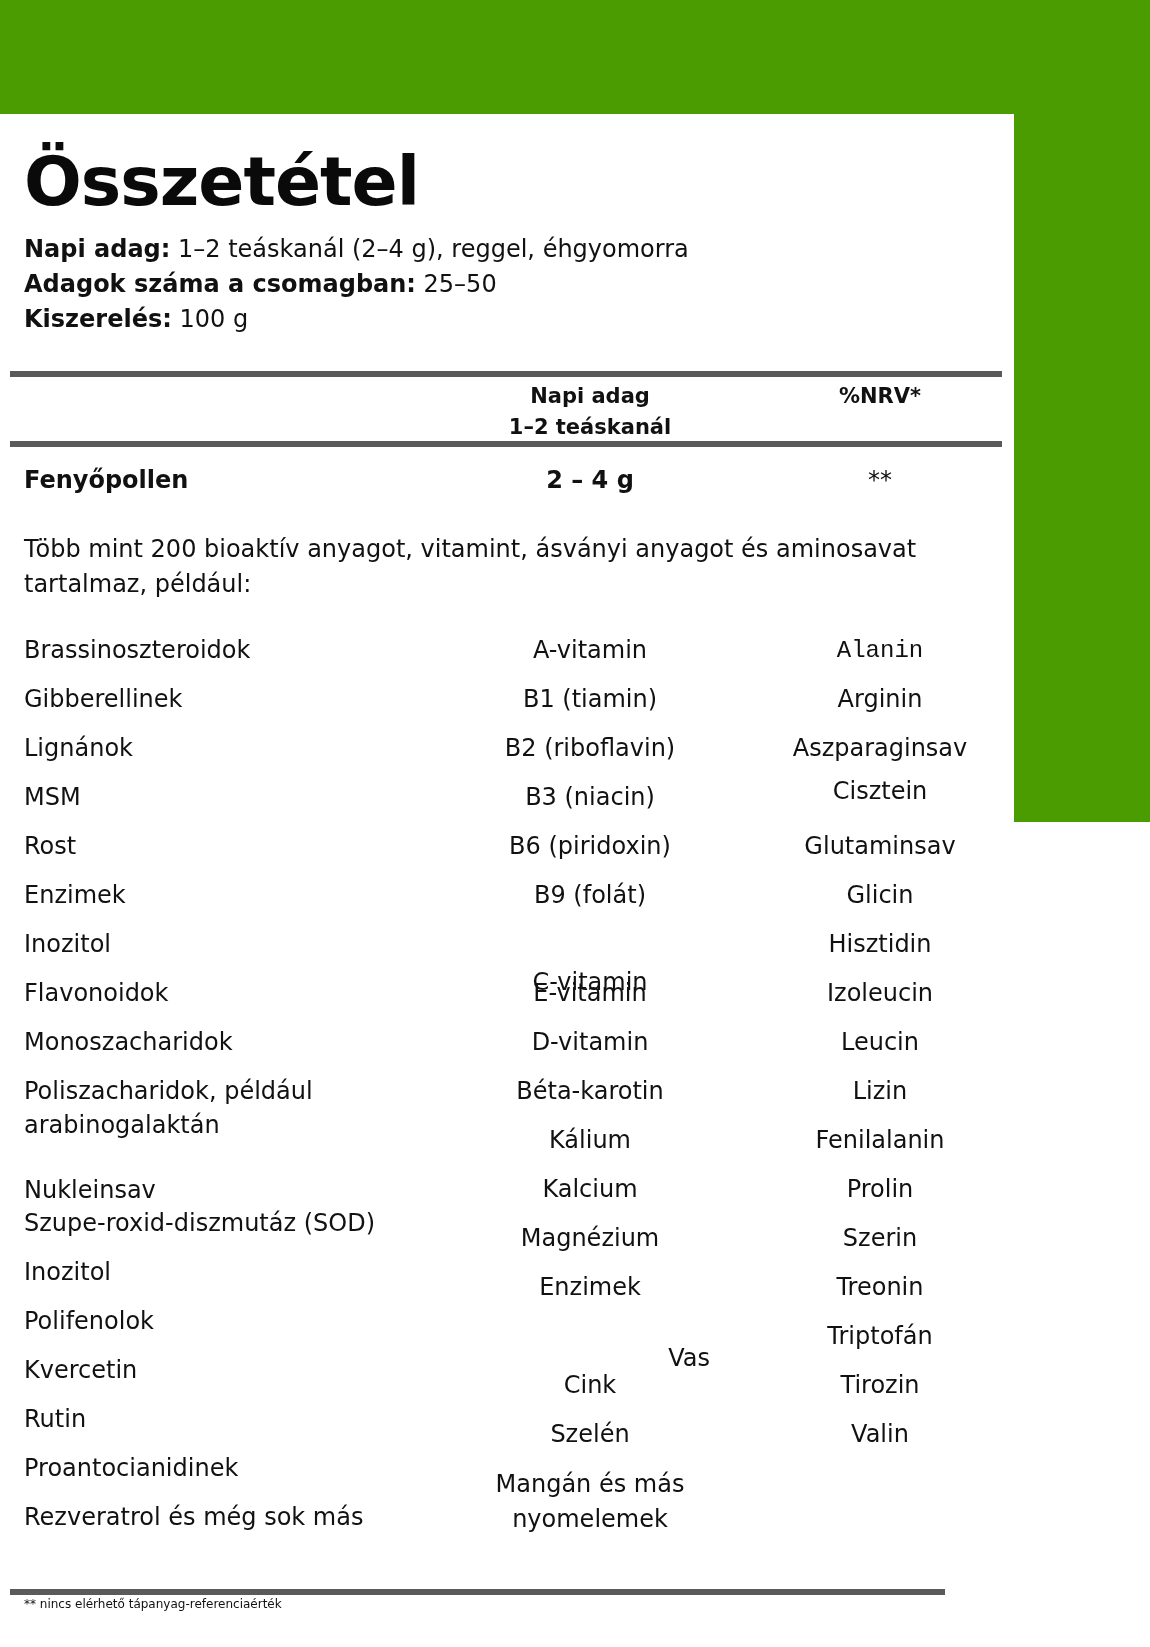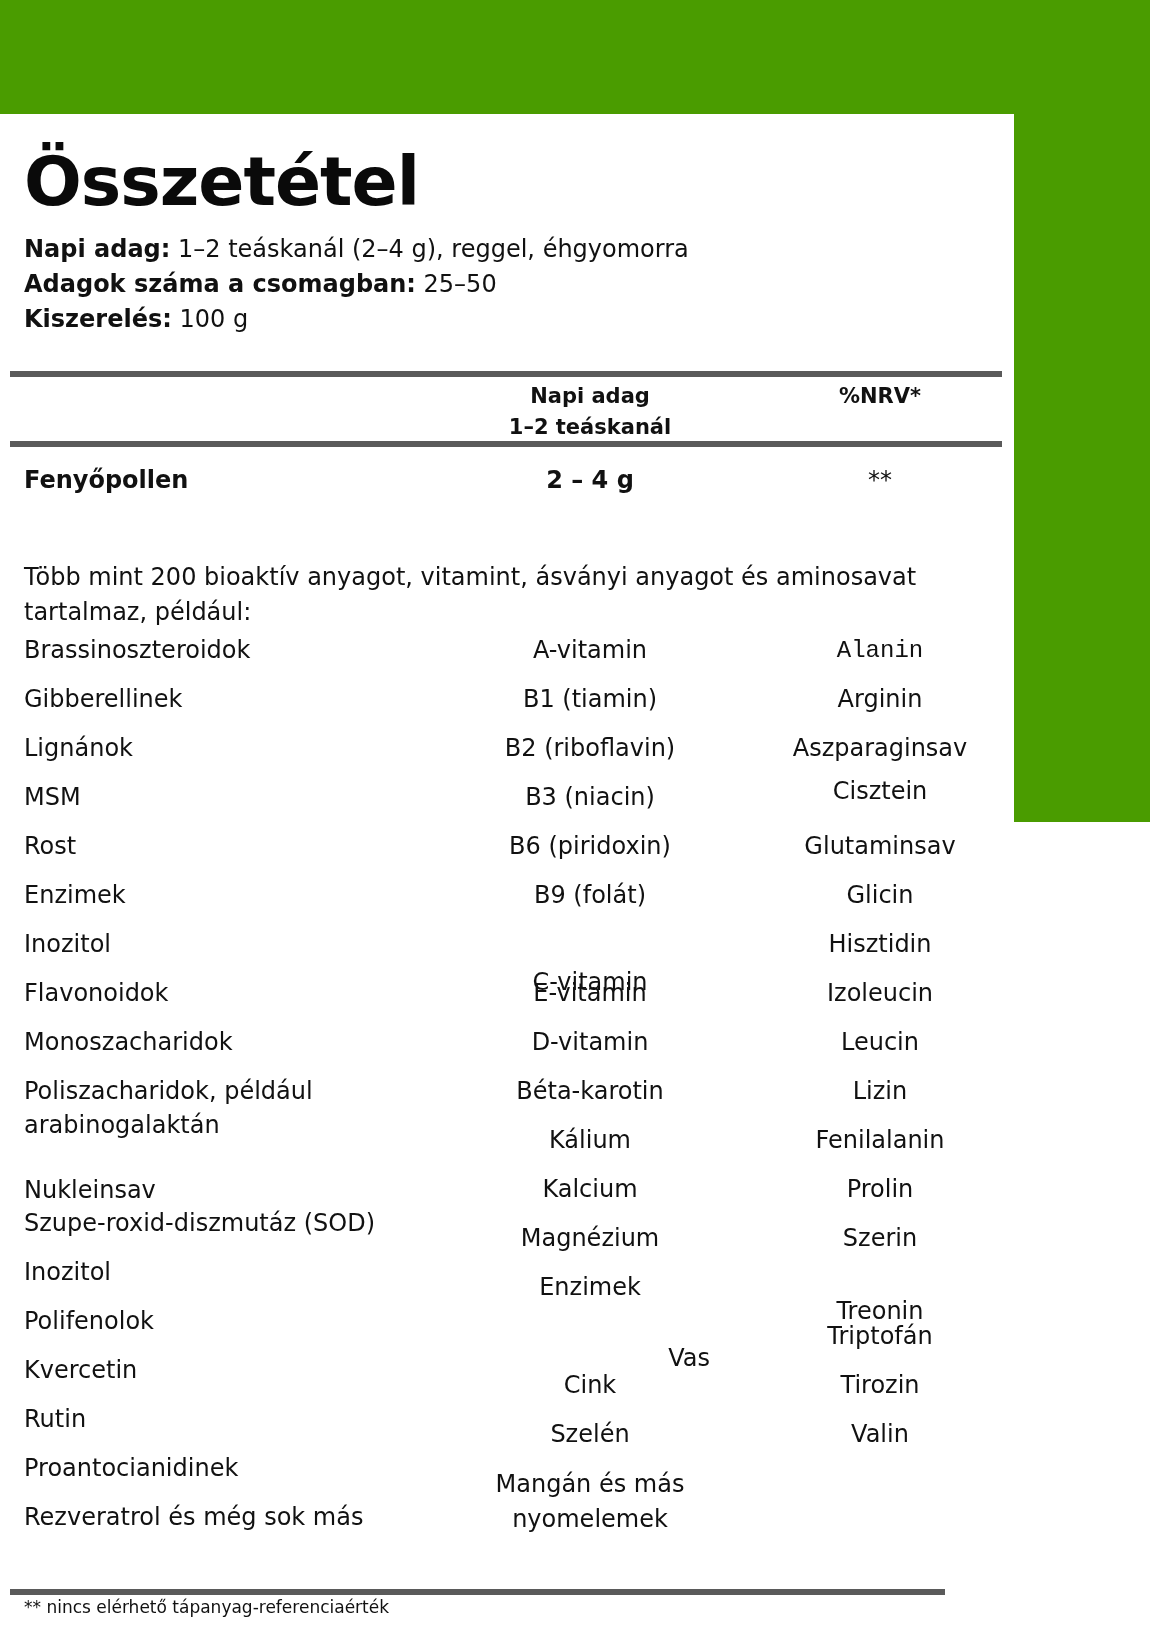"Több mint 200 bioaktív anyagot," .intro { margin-top: 28px -> none }
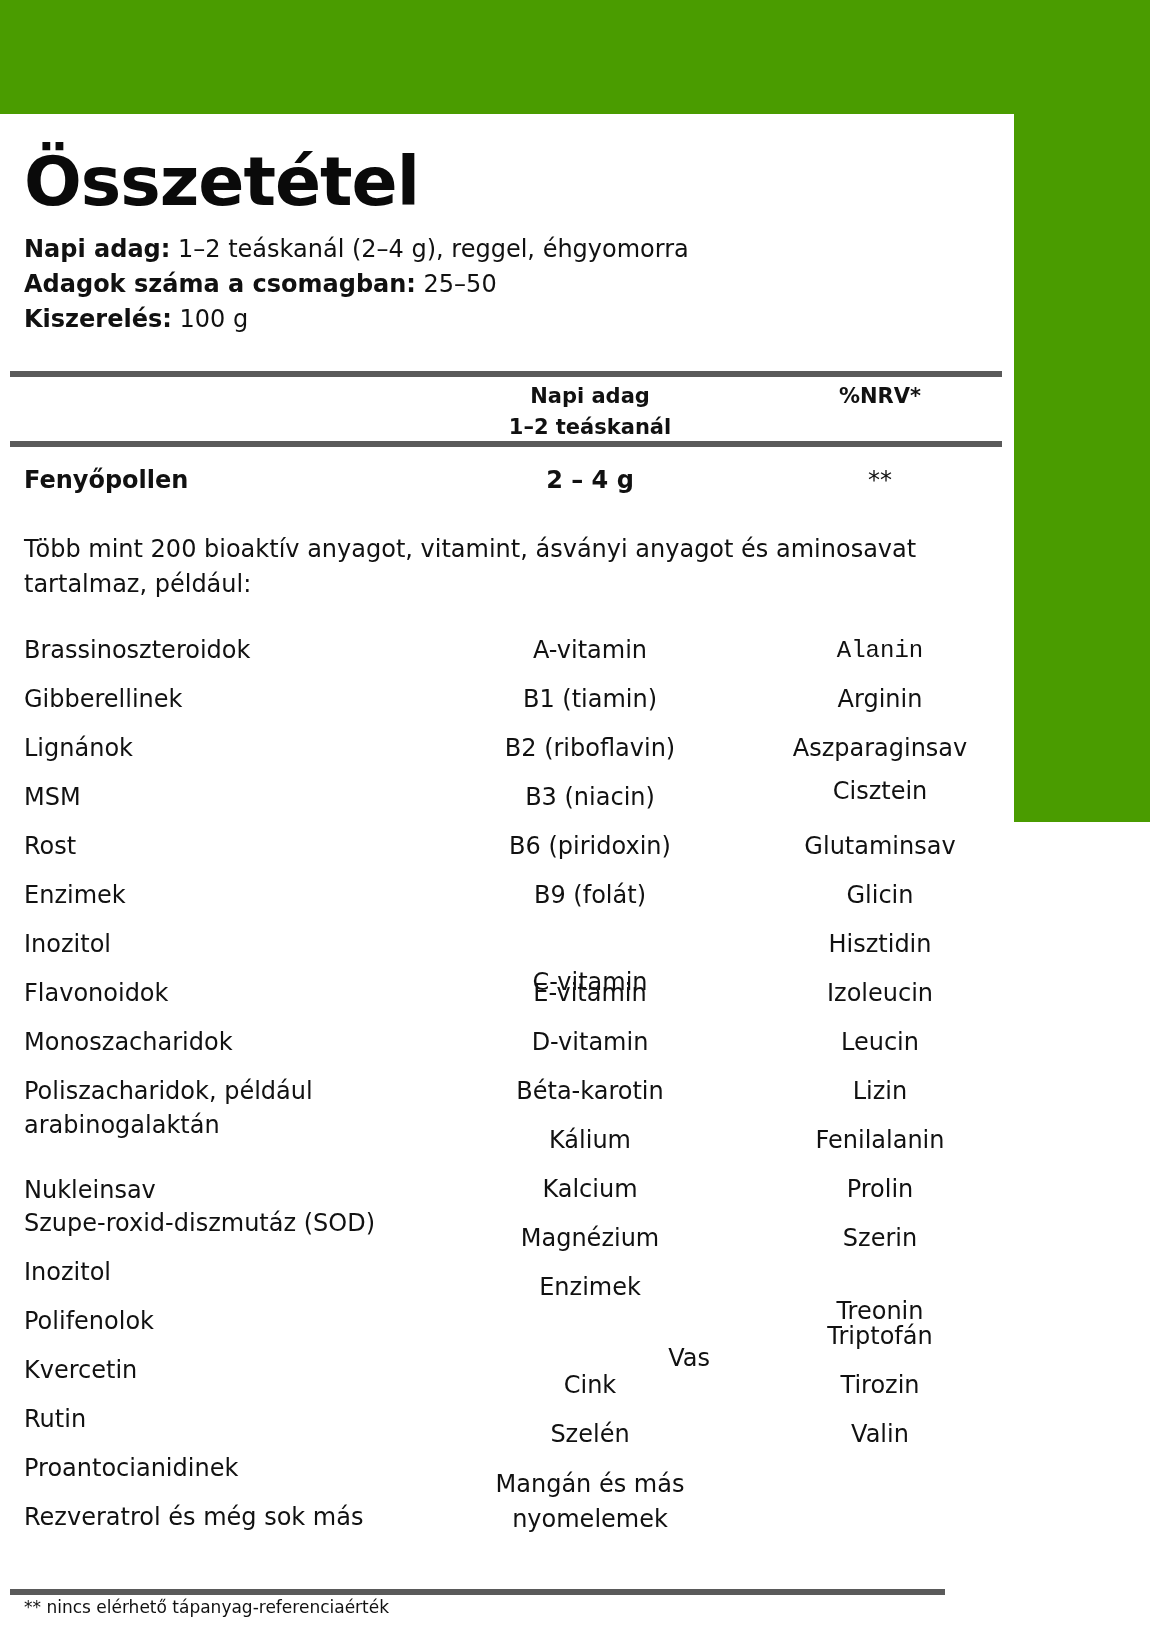"Treonin" div.it { top: 661px -> 637px }
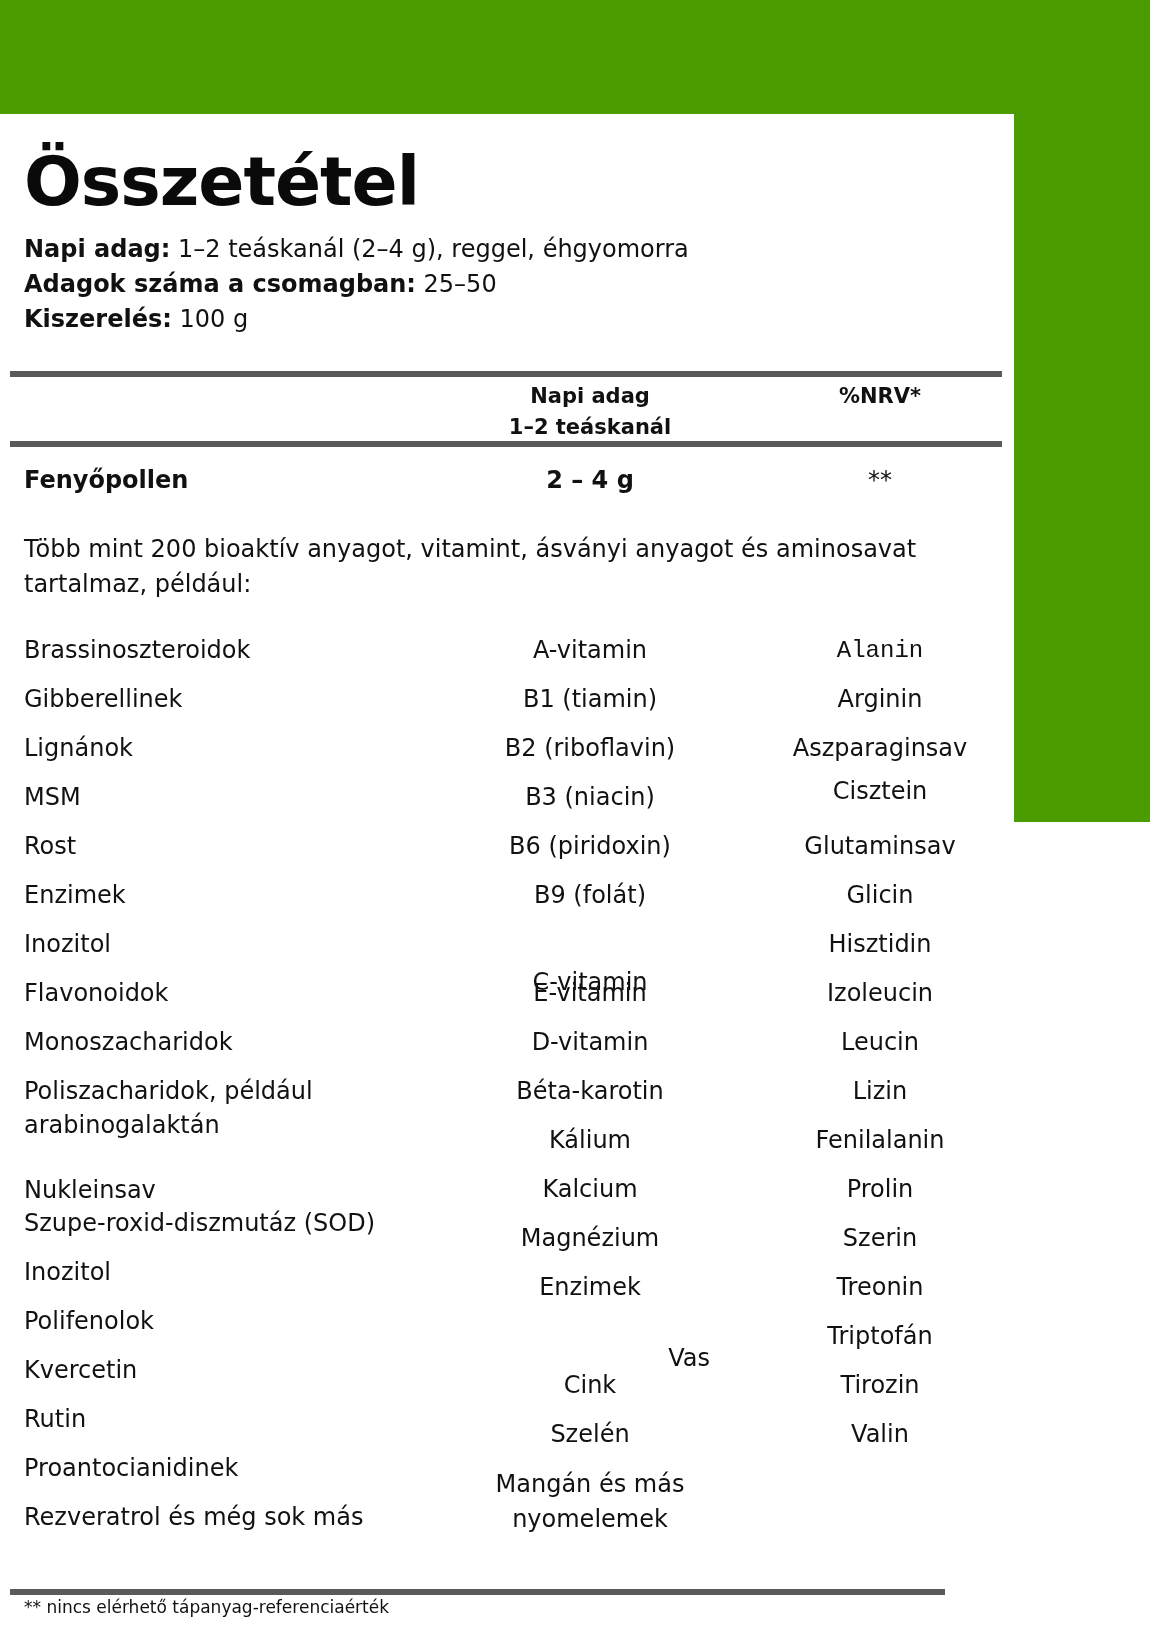"** nincs elérhető" .footnote { font-size: 17px -> 12px }
